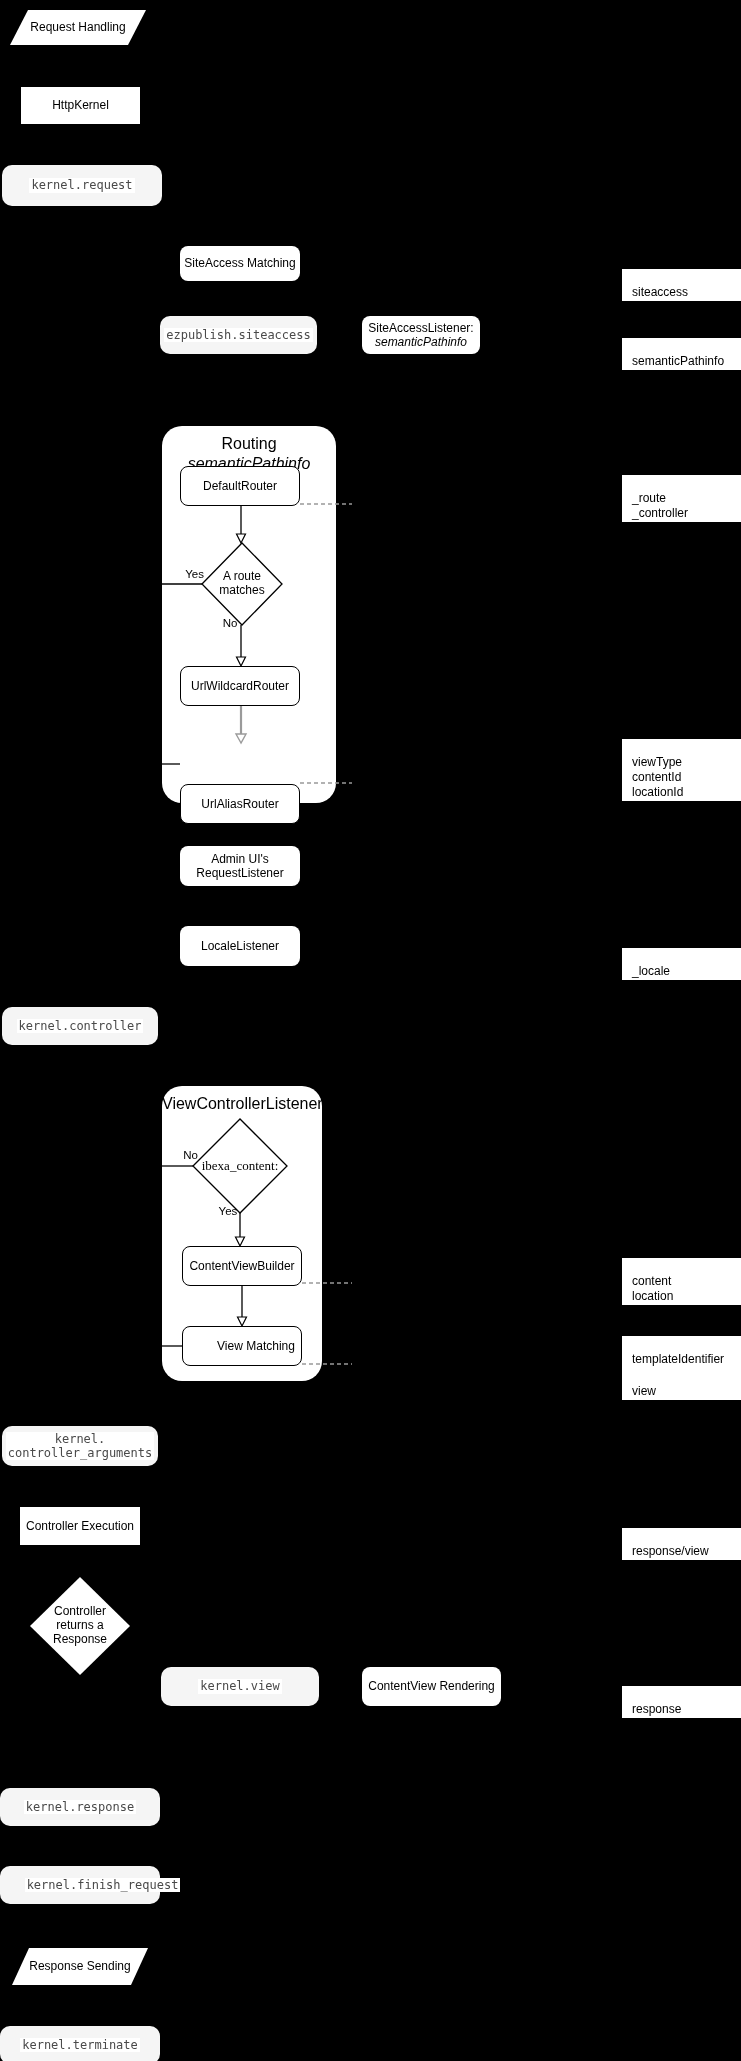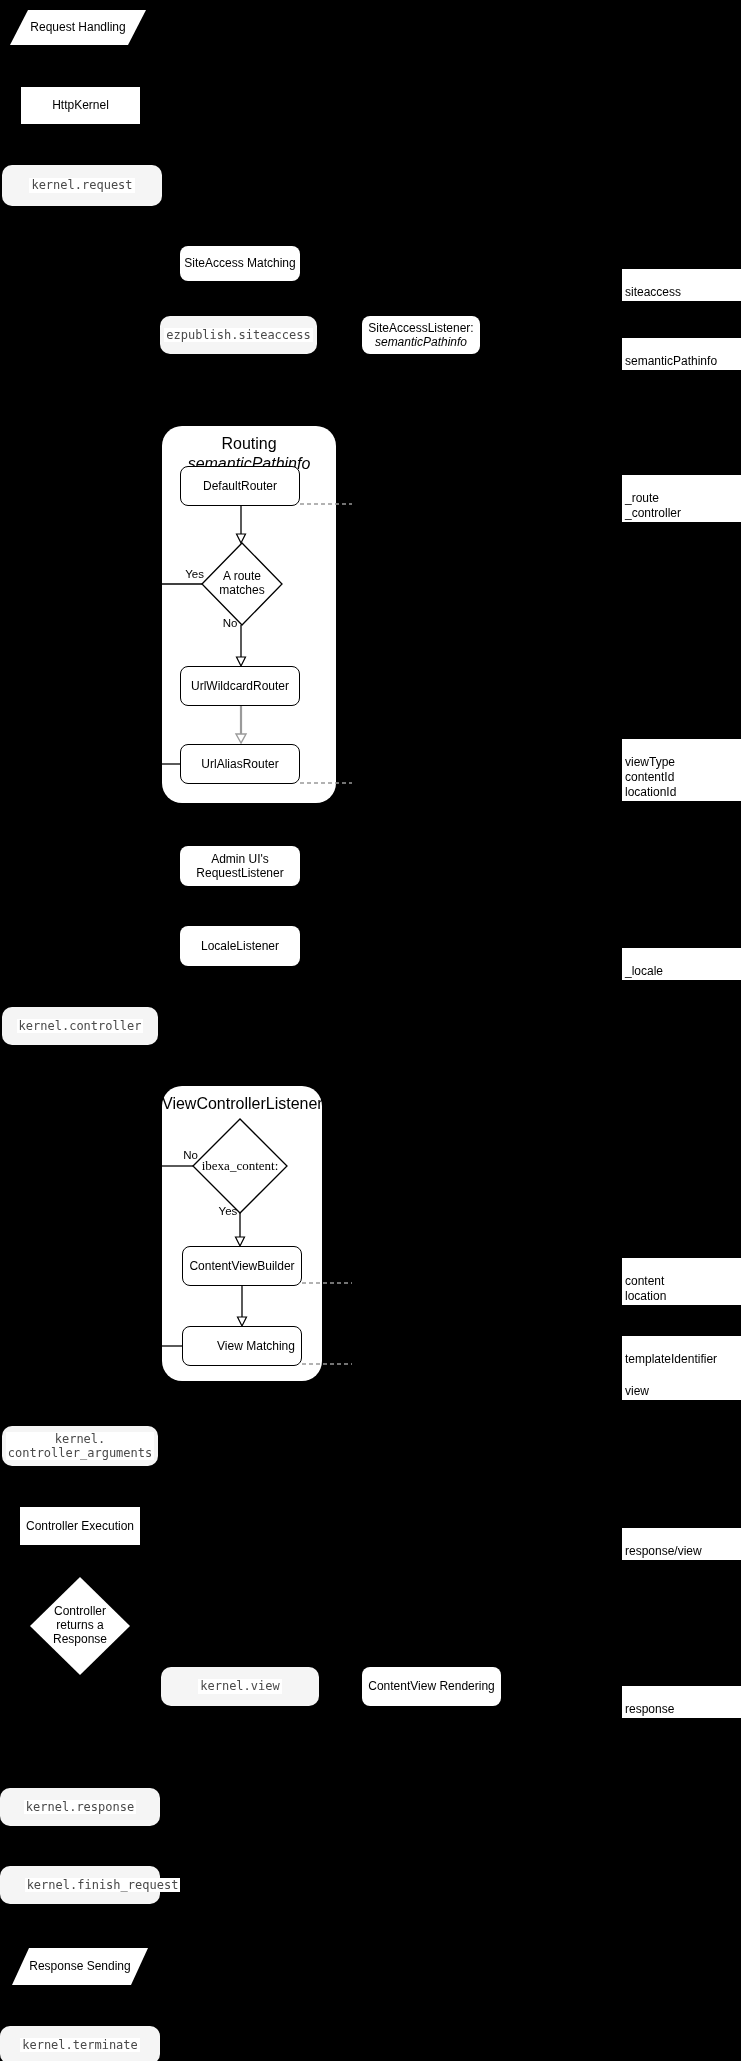"siteaccess" .side-label { padding: 1px 0 1px 3px -> 1px 0 1px 10px }
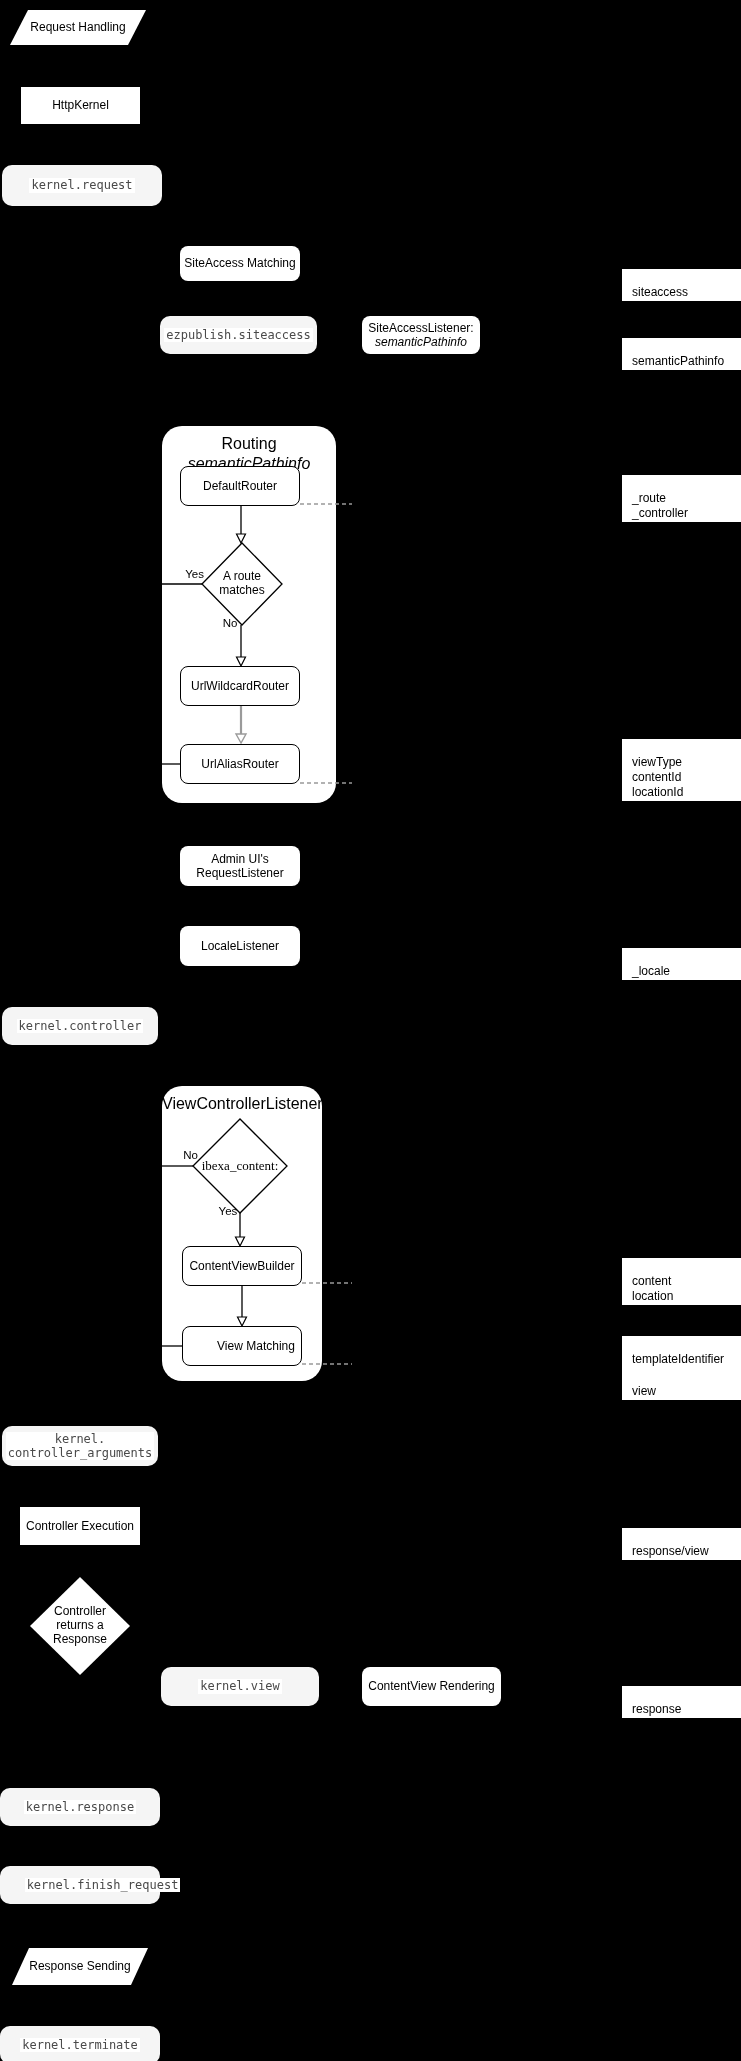"UrlAliasRouter" div.abs { top: 738px -> 778px }
